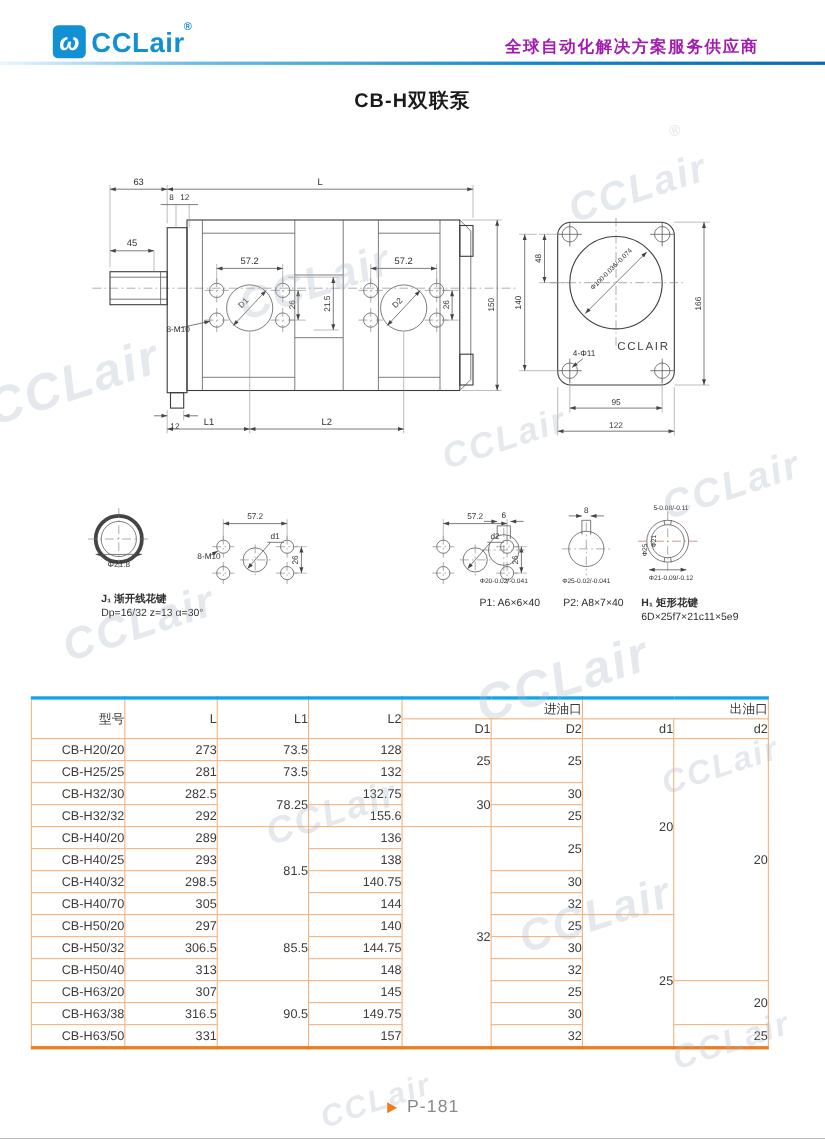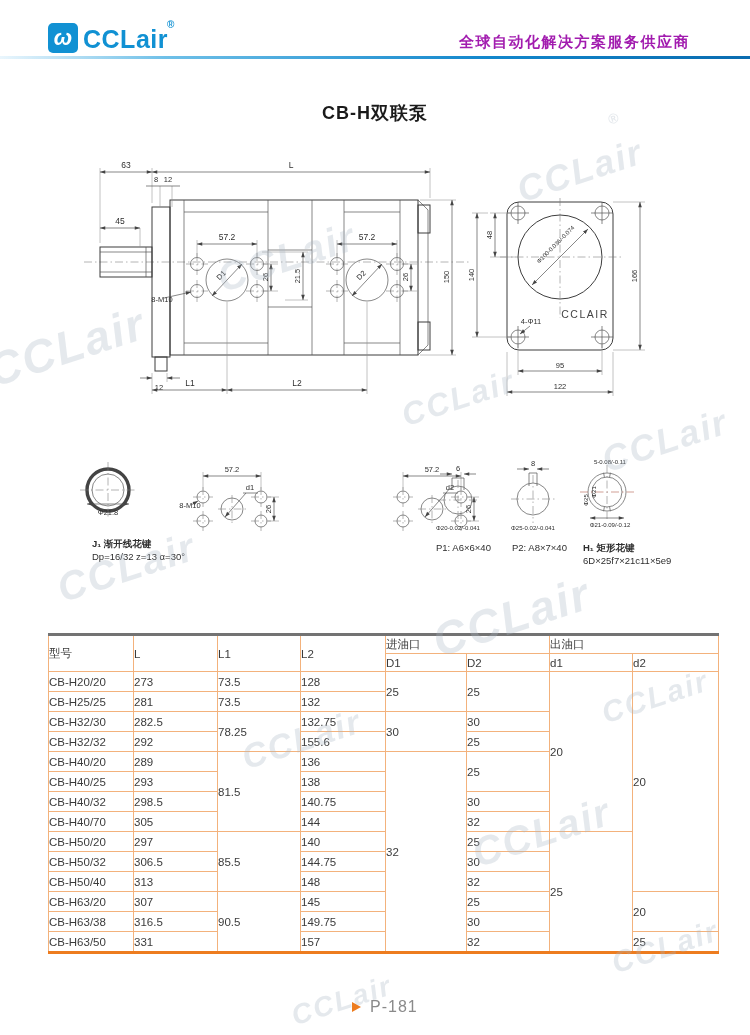"CB-H双联泵" .doc-title { margin-top: 22px -> none }
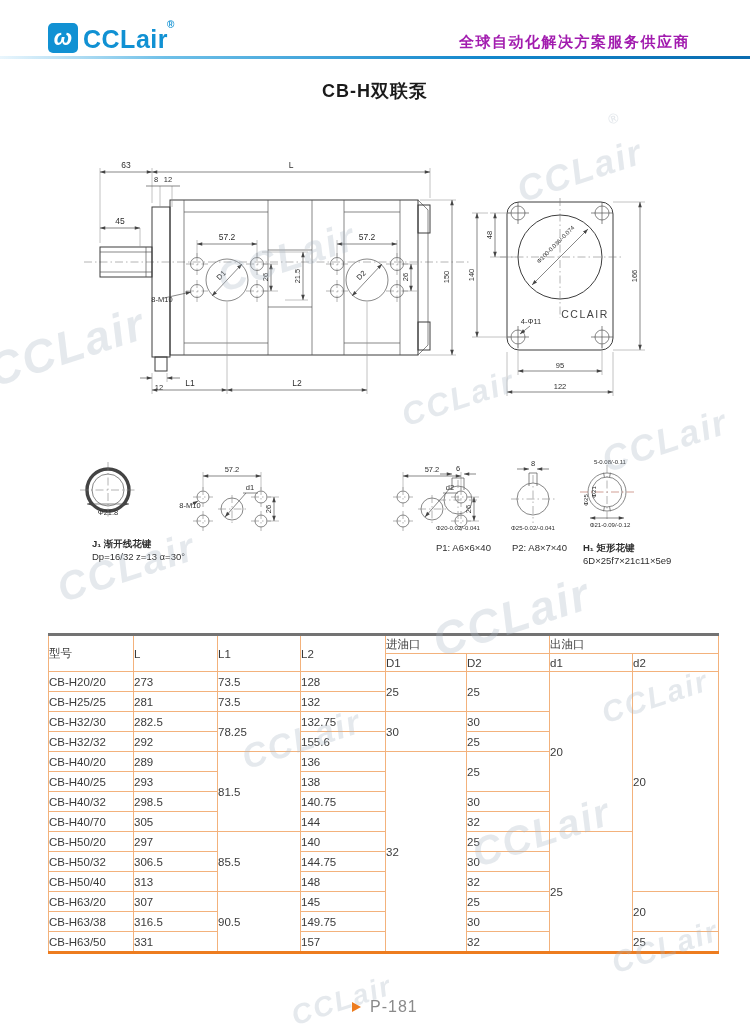"型号" .spec-table { border-top: 3px solid #737373 -> 3px solid #0ea5e9; left: 48px -> 28px; text-align: left -> right }
